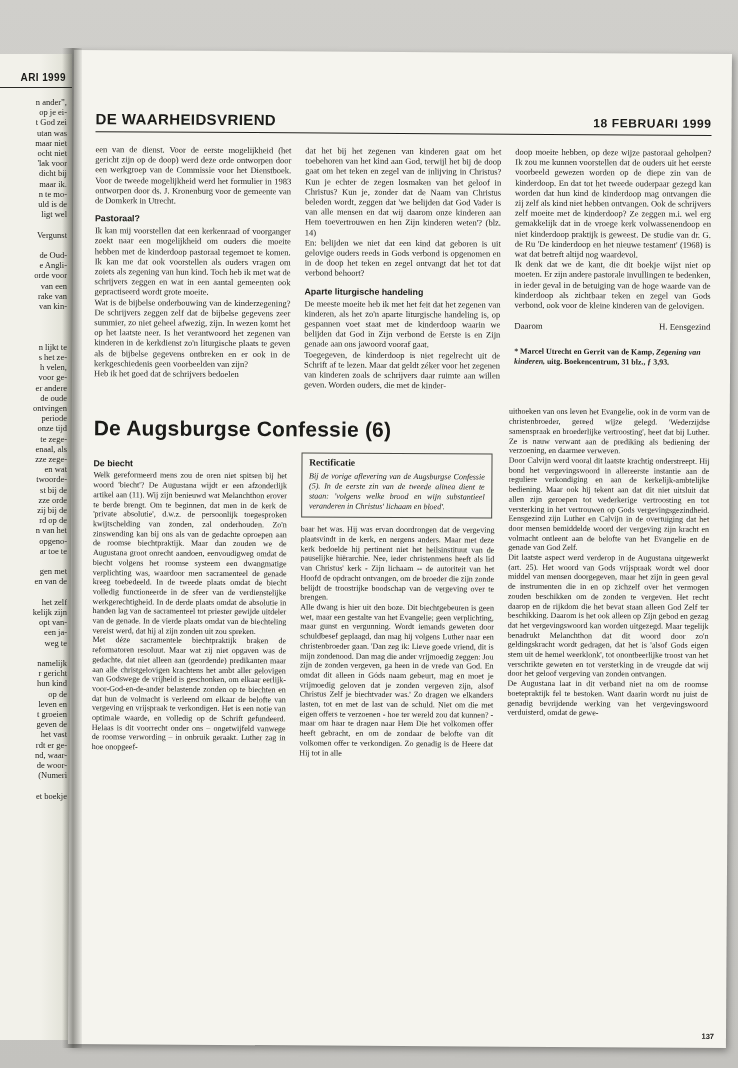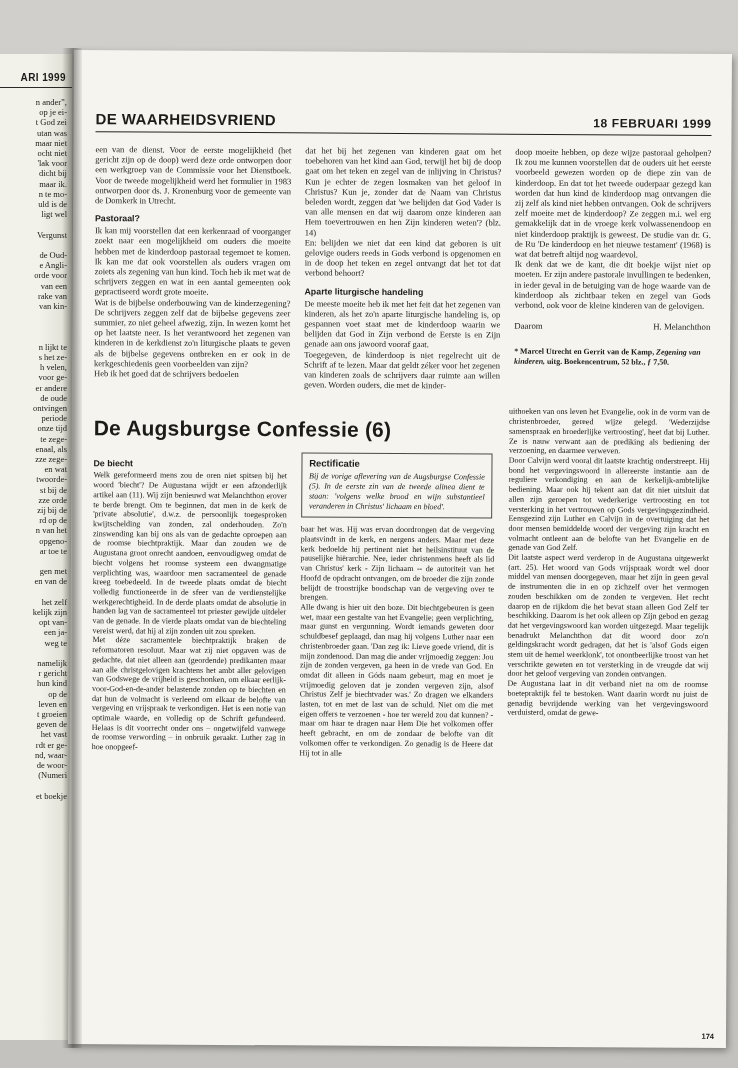"H. Melanchthon" span { text: Melanchthon -> Eensgezind }
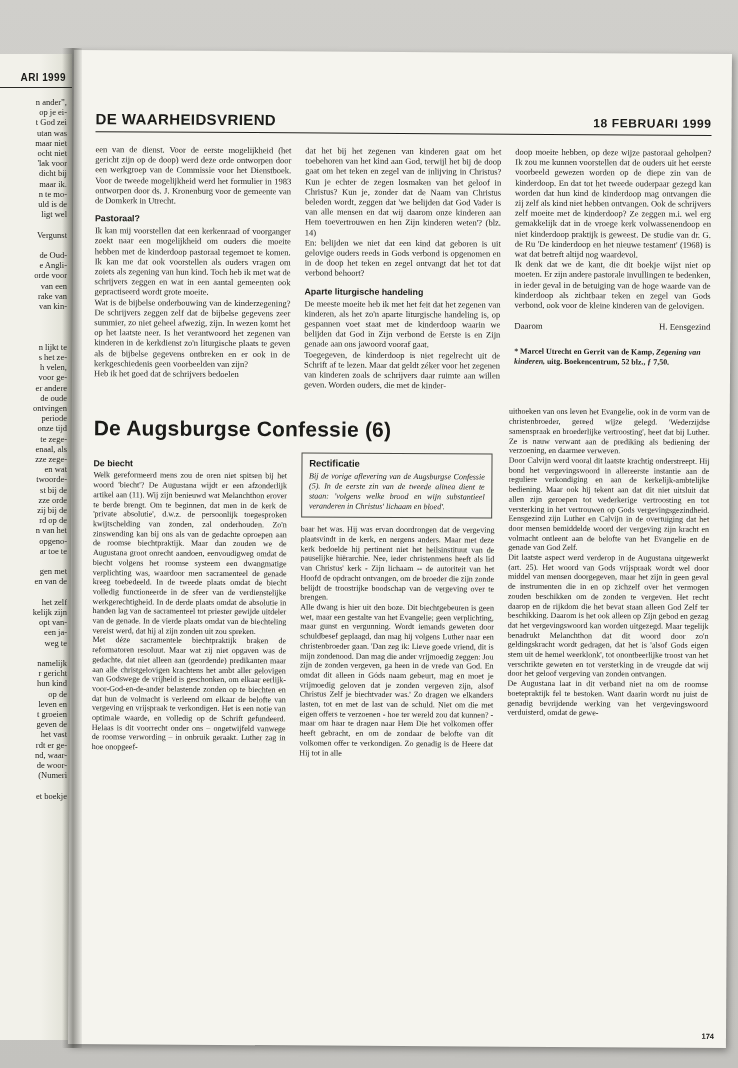"uitg. Boekencentrum, 52 blz., ƒ" span { text: 52 blz., ƒ 7,50 -> 31 blz., ƒ 3,93 }
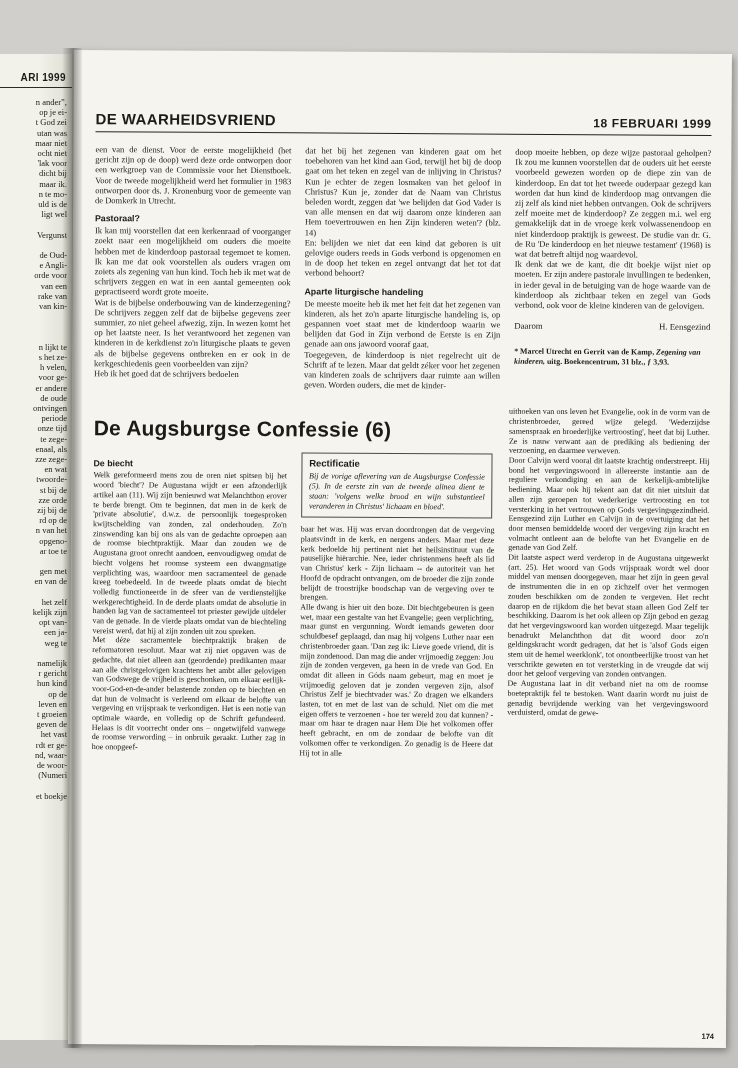"Rectificatie" .rect-title { font-family: Liberation Sans, sans-serif -> Liberation Serif, serif }
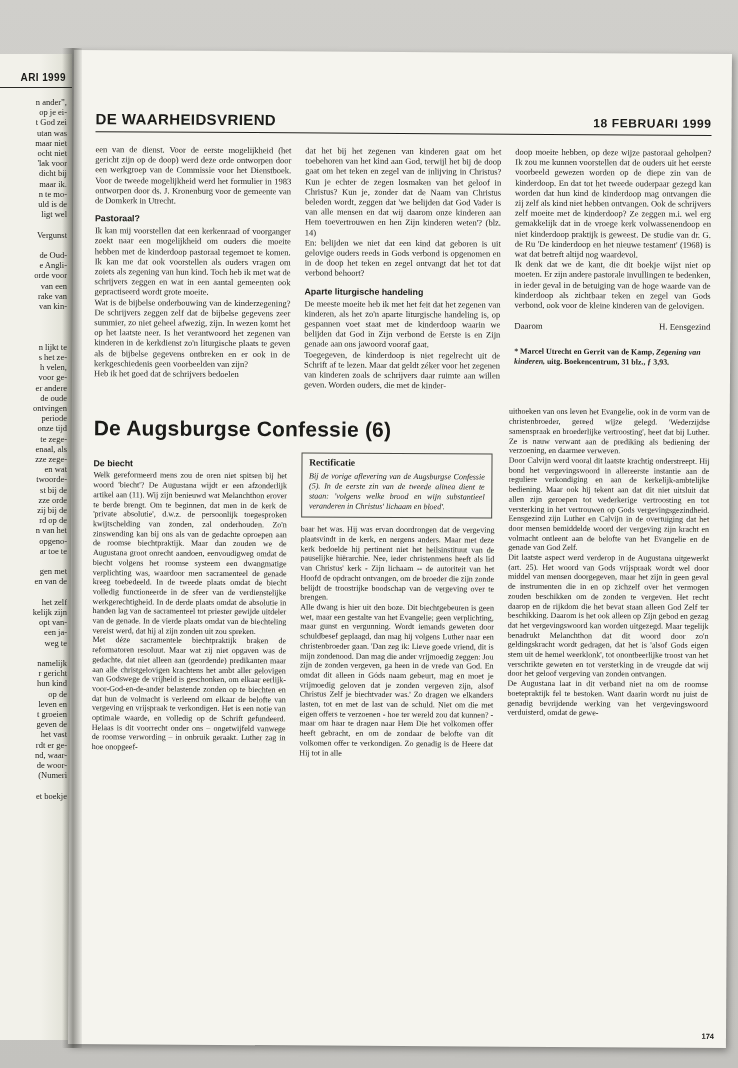"174" div.page-number { text: 174 -> 137 }
